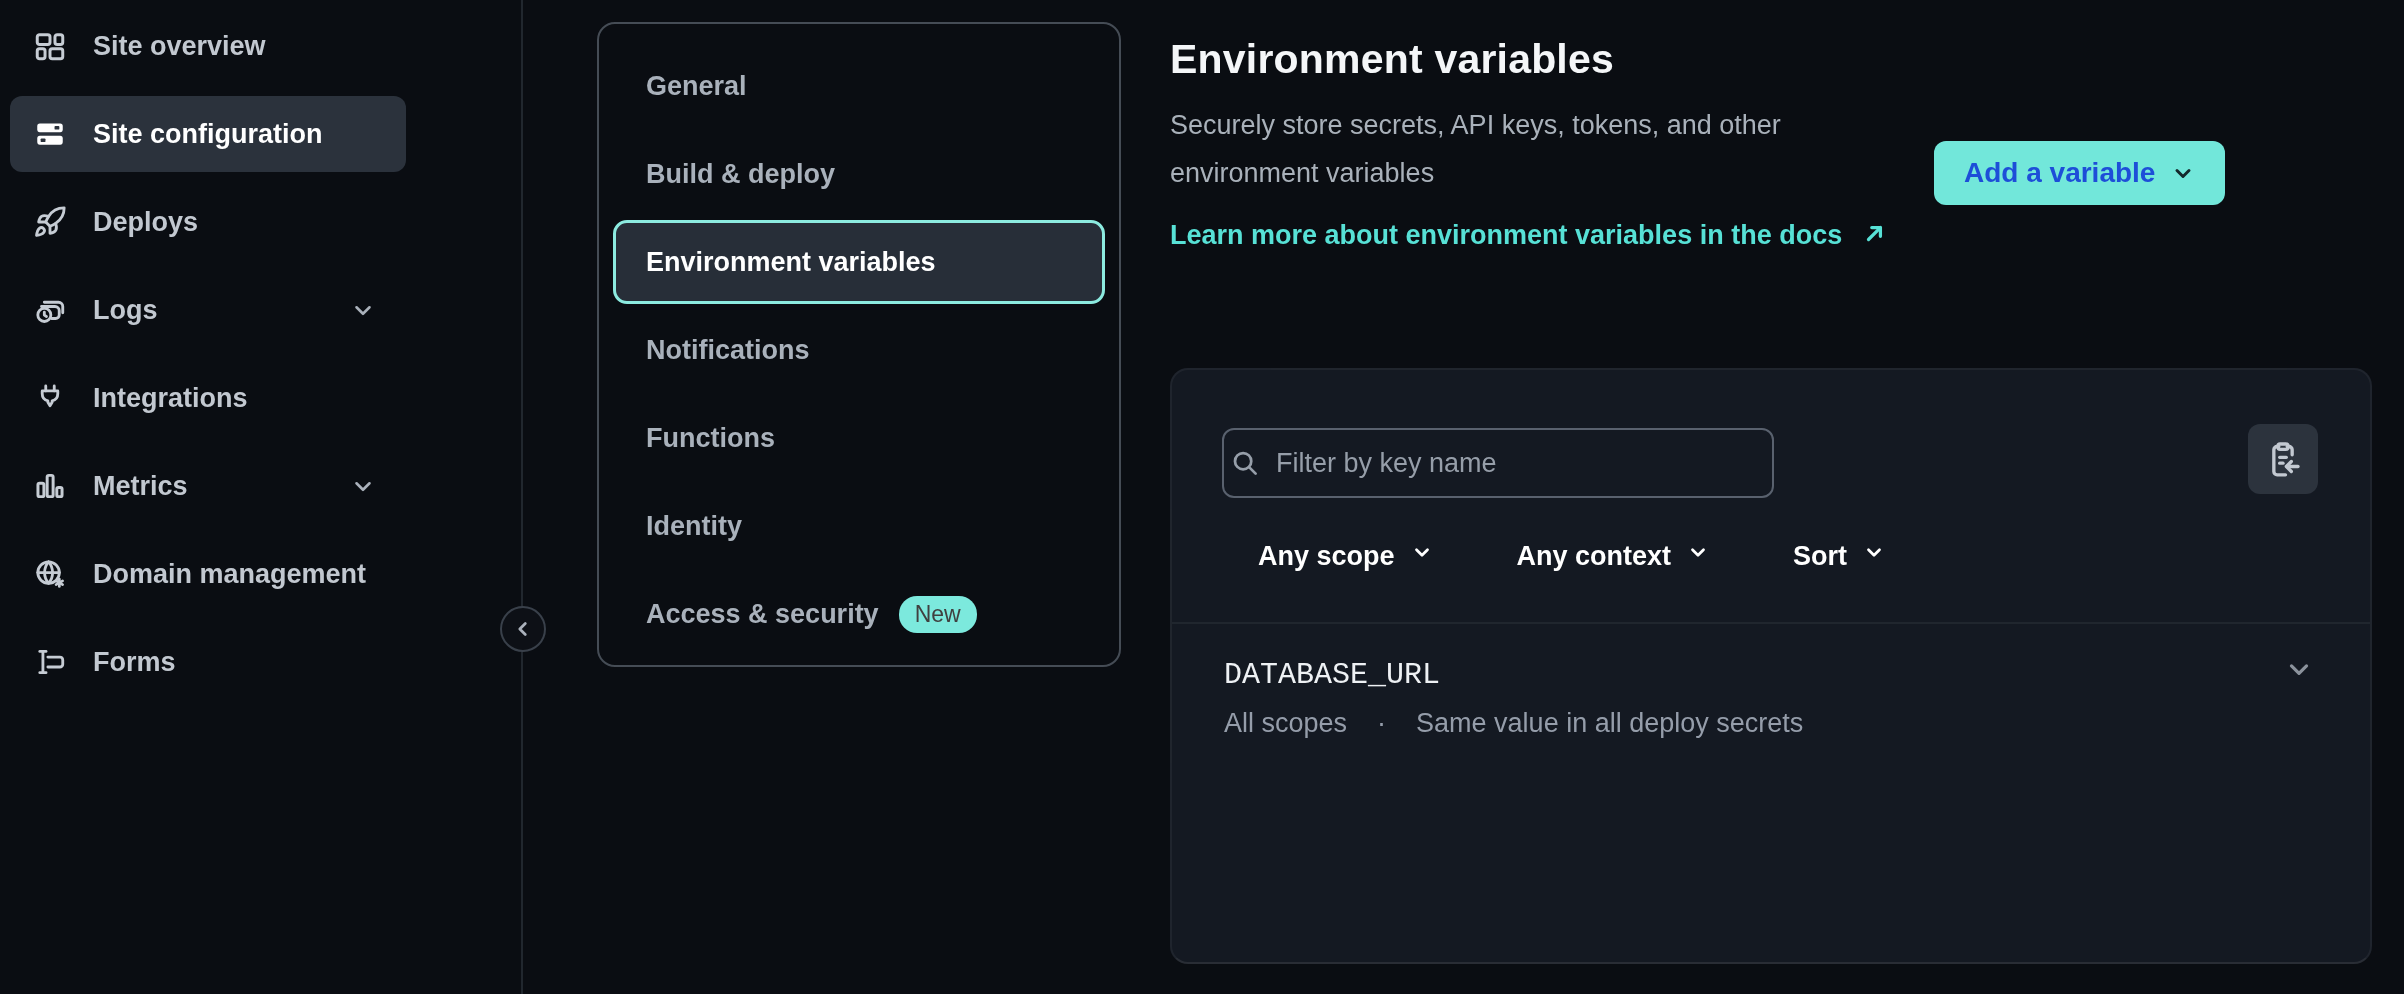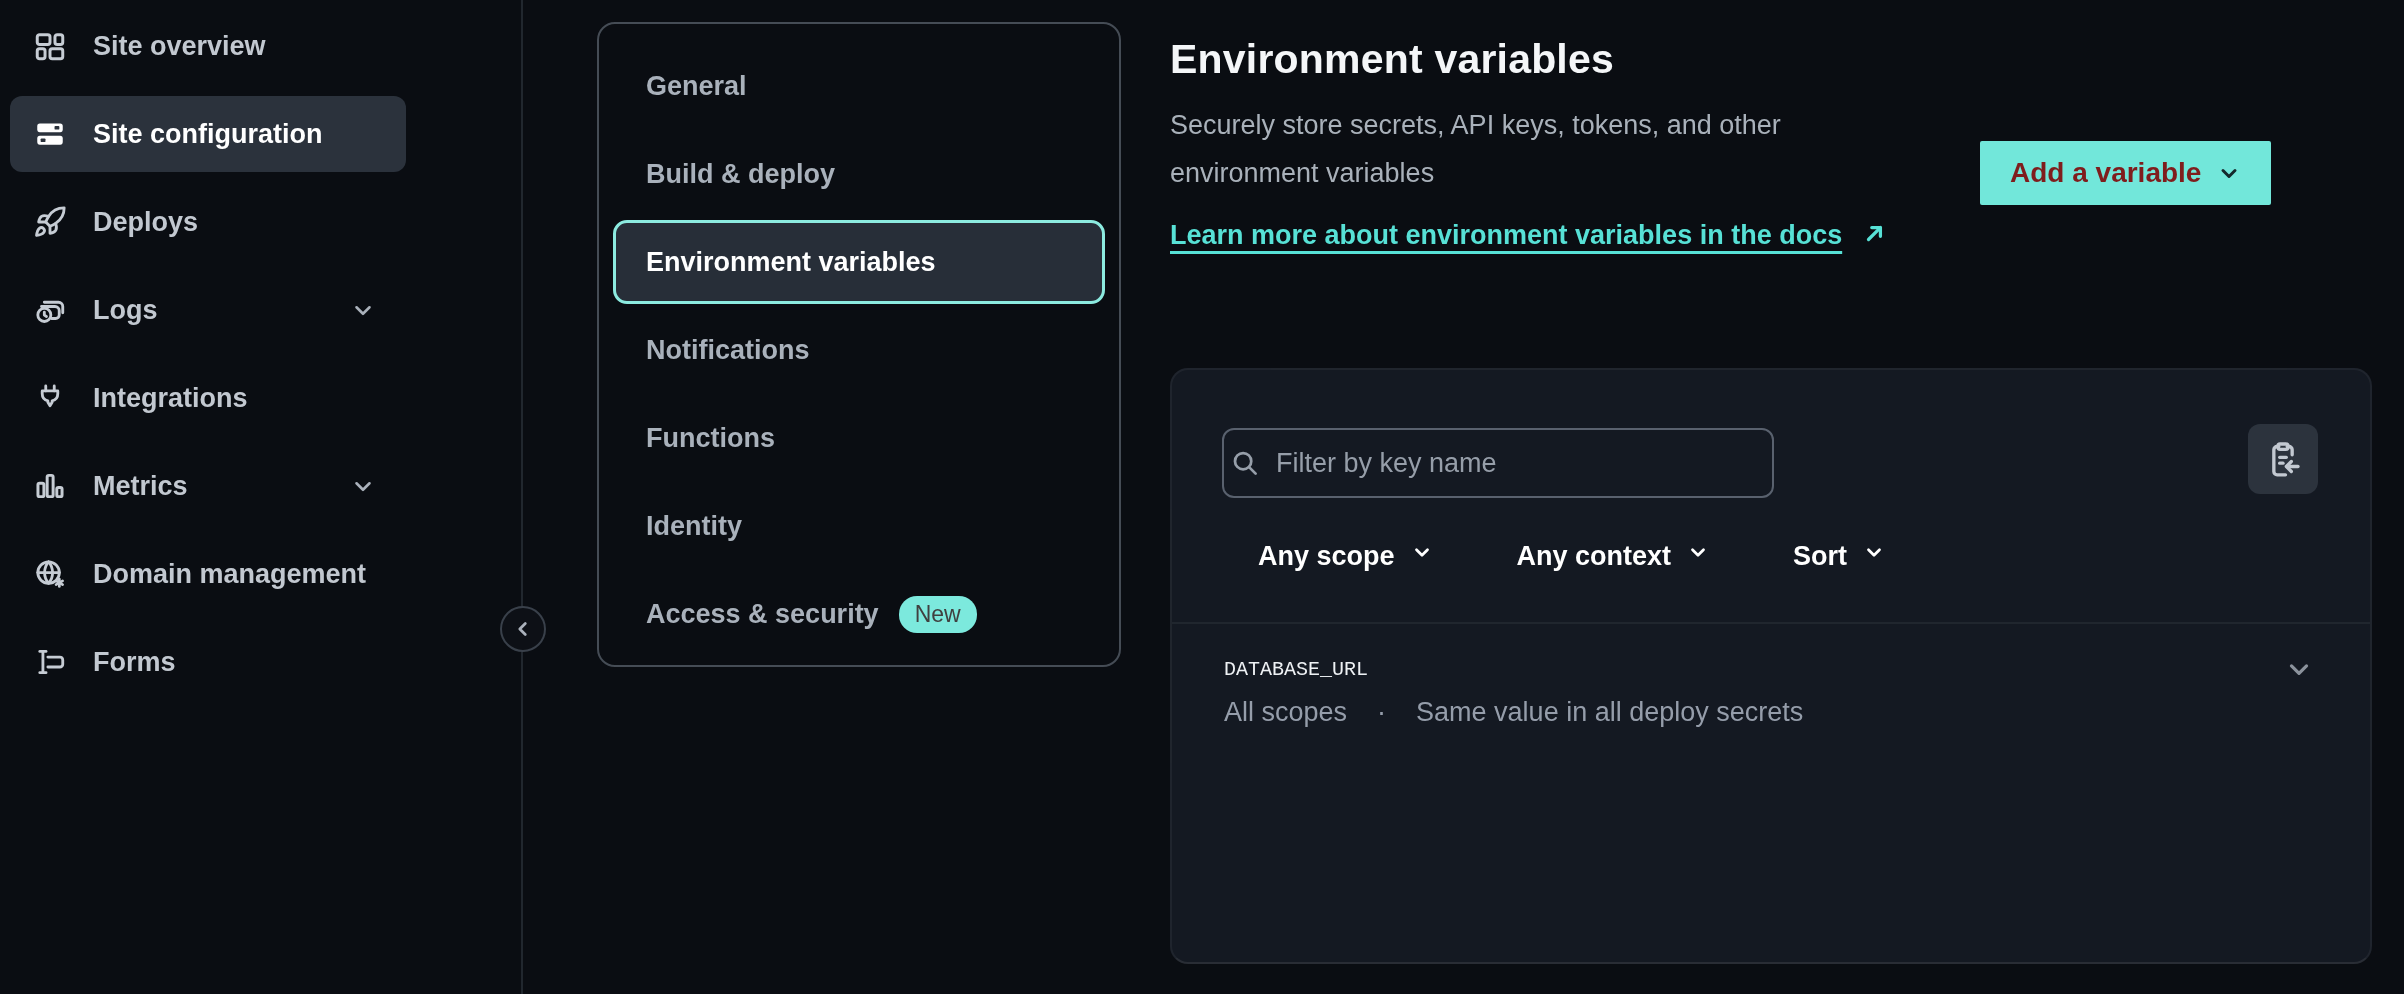"Add a variable" .add-btn { border-radius: 2px -> 12px; color: #7f1d1d -> #1d4ed8; left: 1980px -> 1934px }
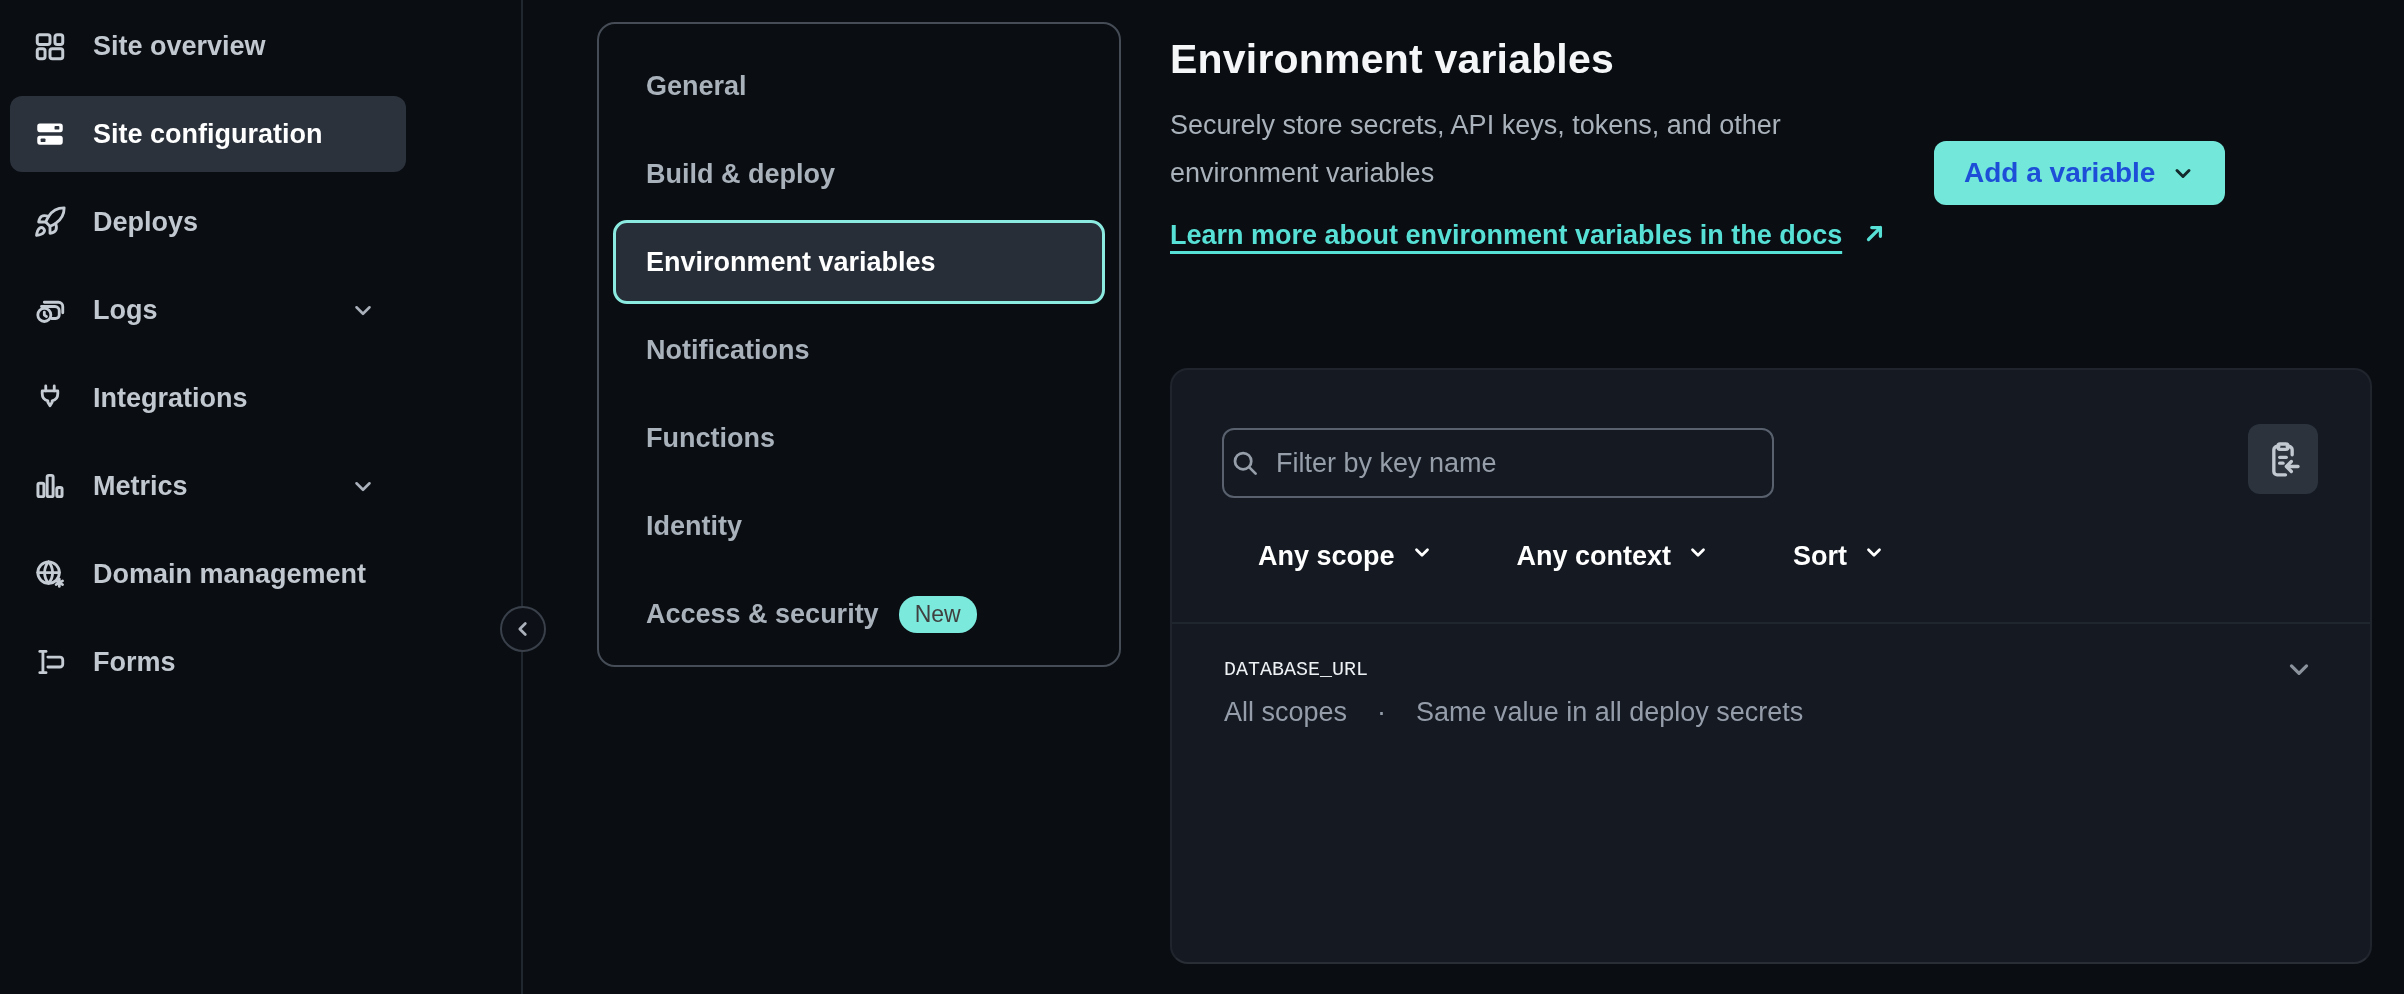"Learn more about environment variables" .docs-link .link-text { text-decoration: underline -> none }
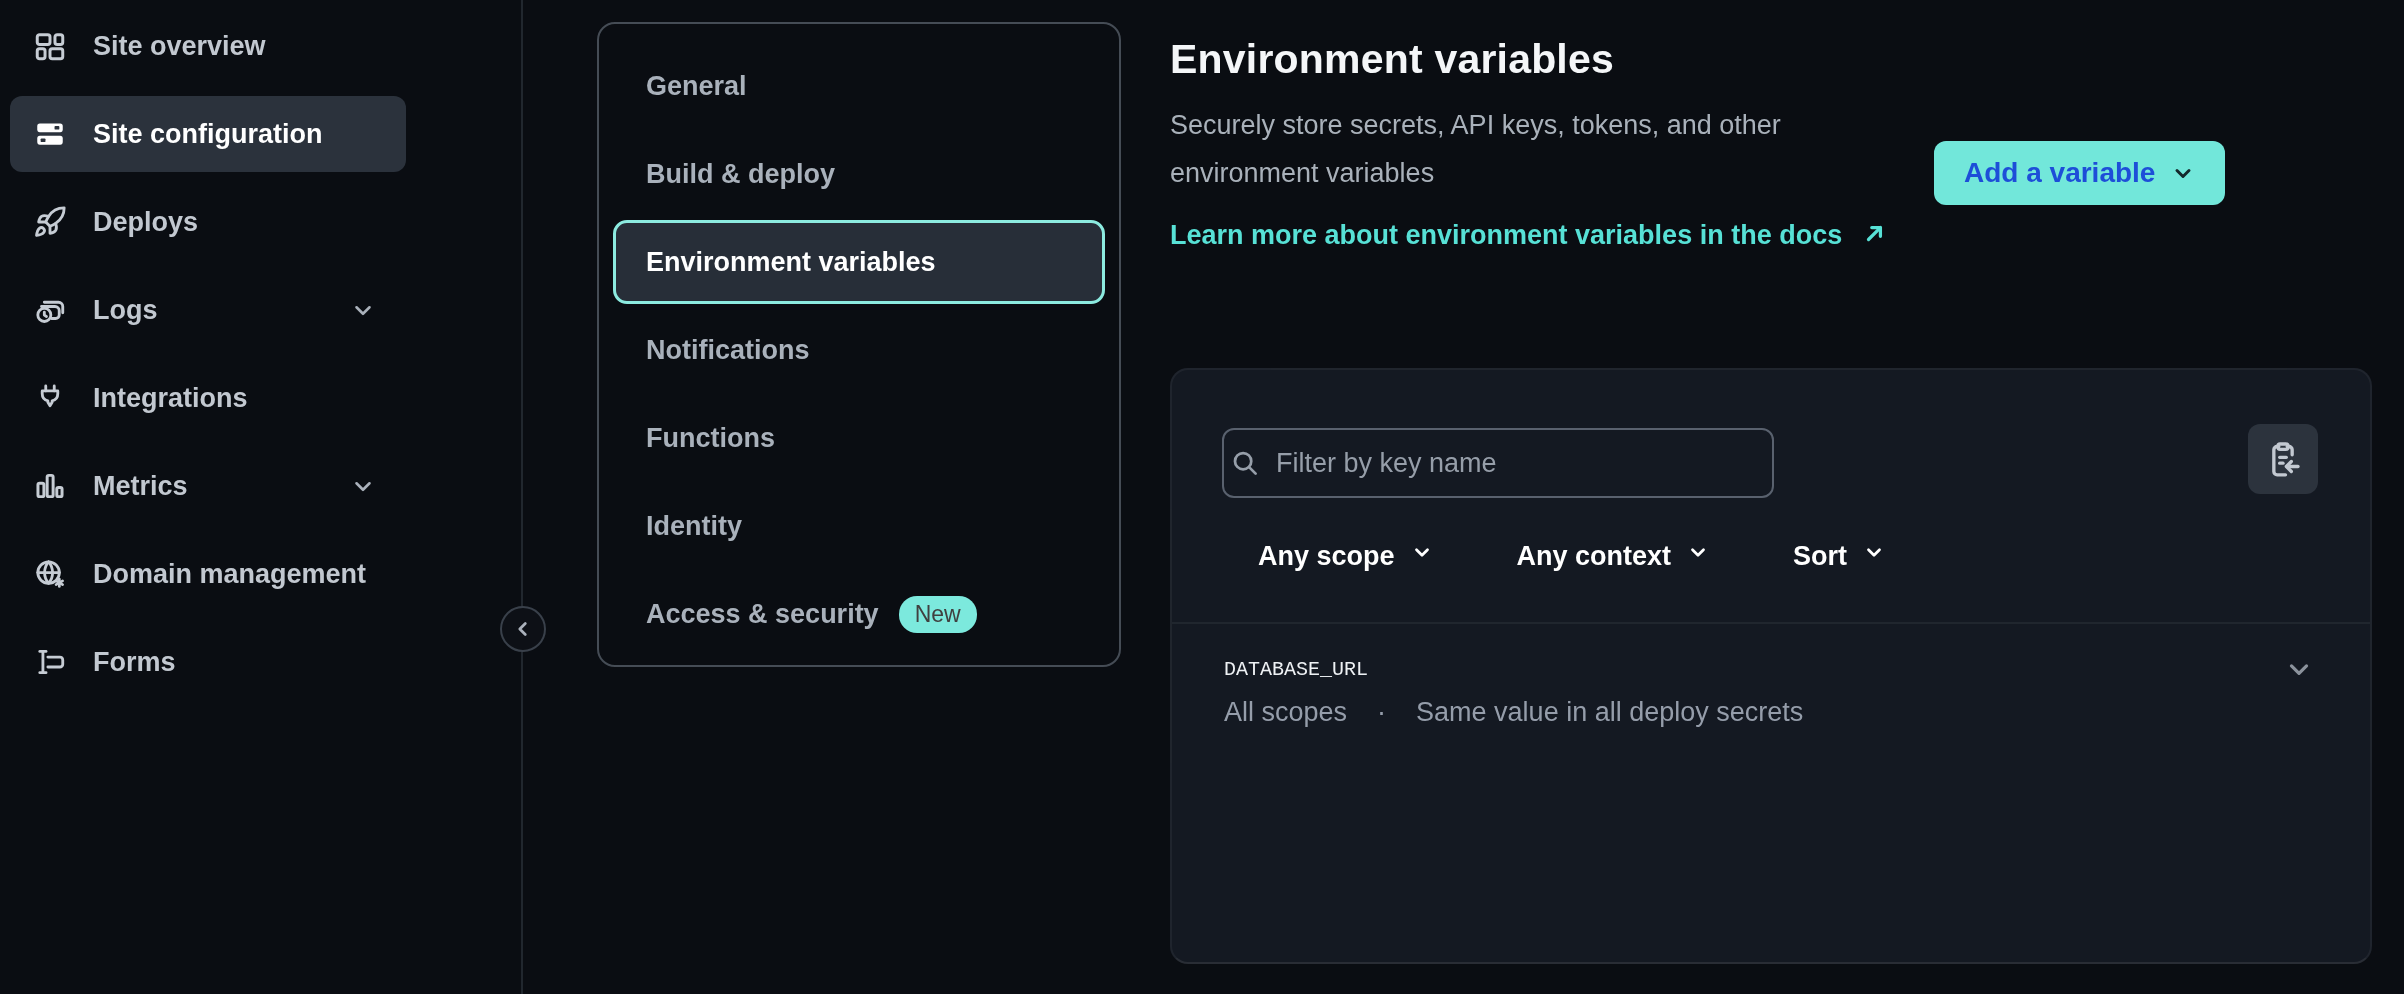"DATABASE_URL" .var-key { font-size: 20px -> 30px }
